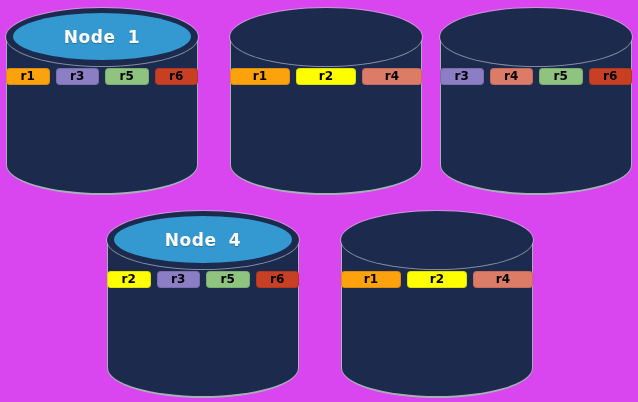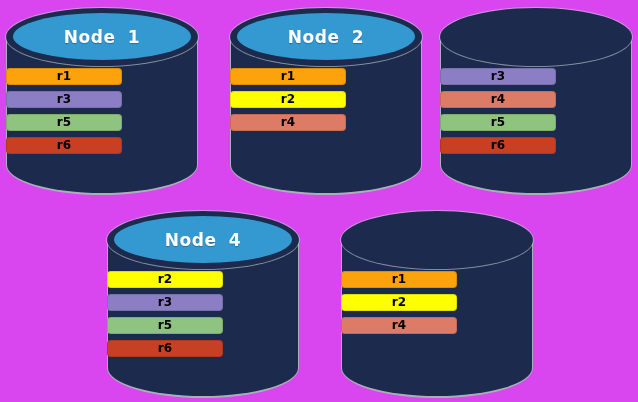"Node 2" div.cyl-top-inner { html: <div> <span>Node 2</span> </div> -> none }
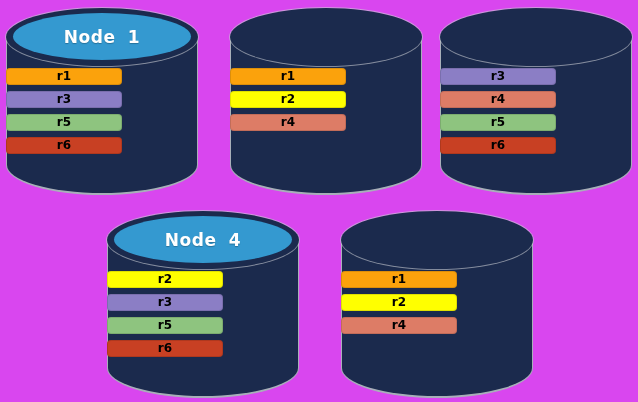"r1" .bars { align-items: flex-start -> flex-end; flex-direction: column -> none }
